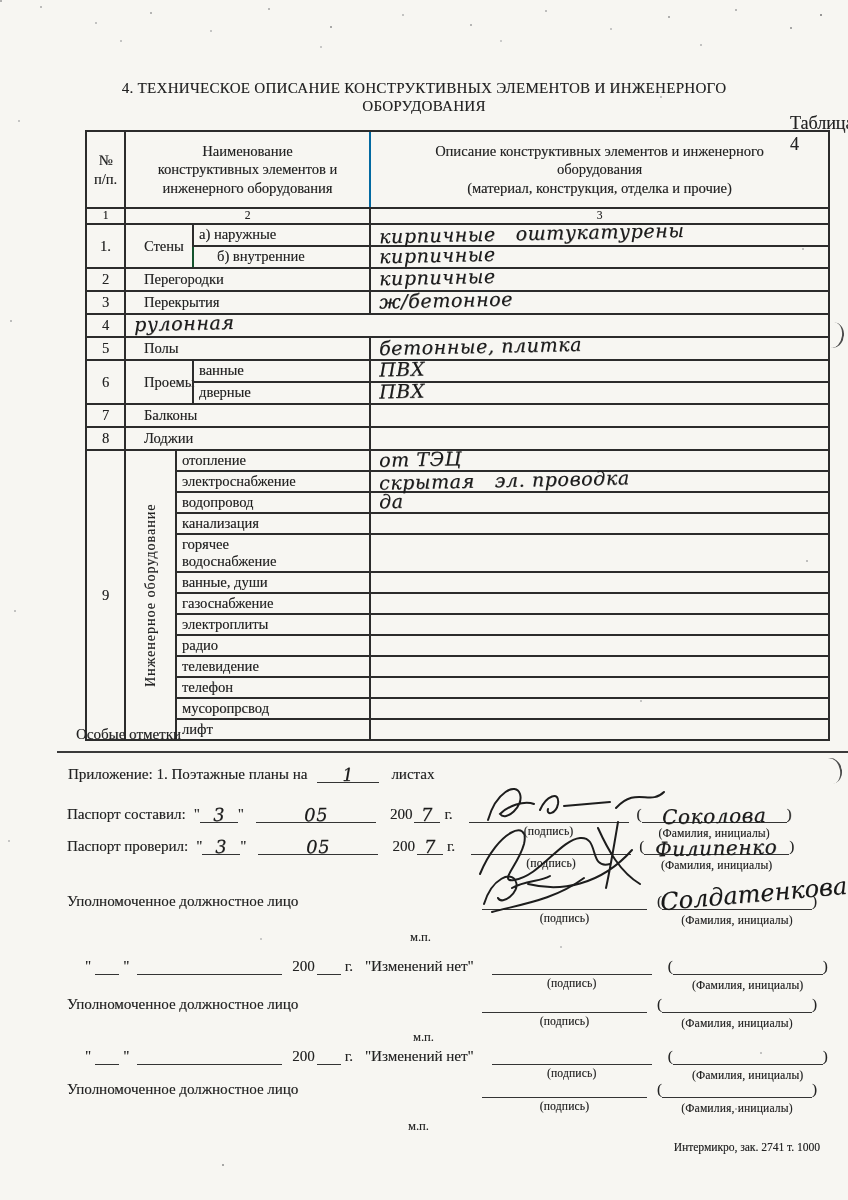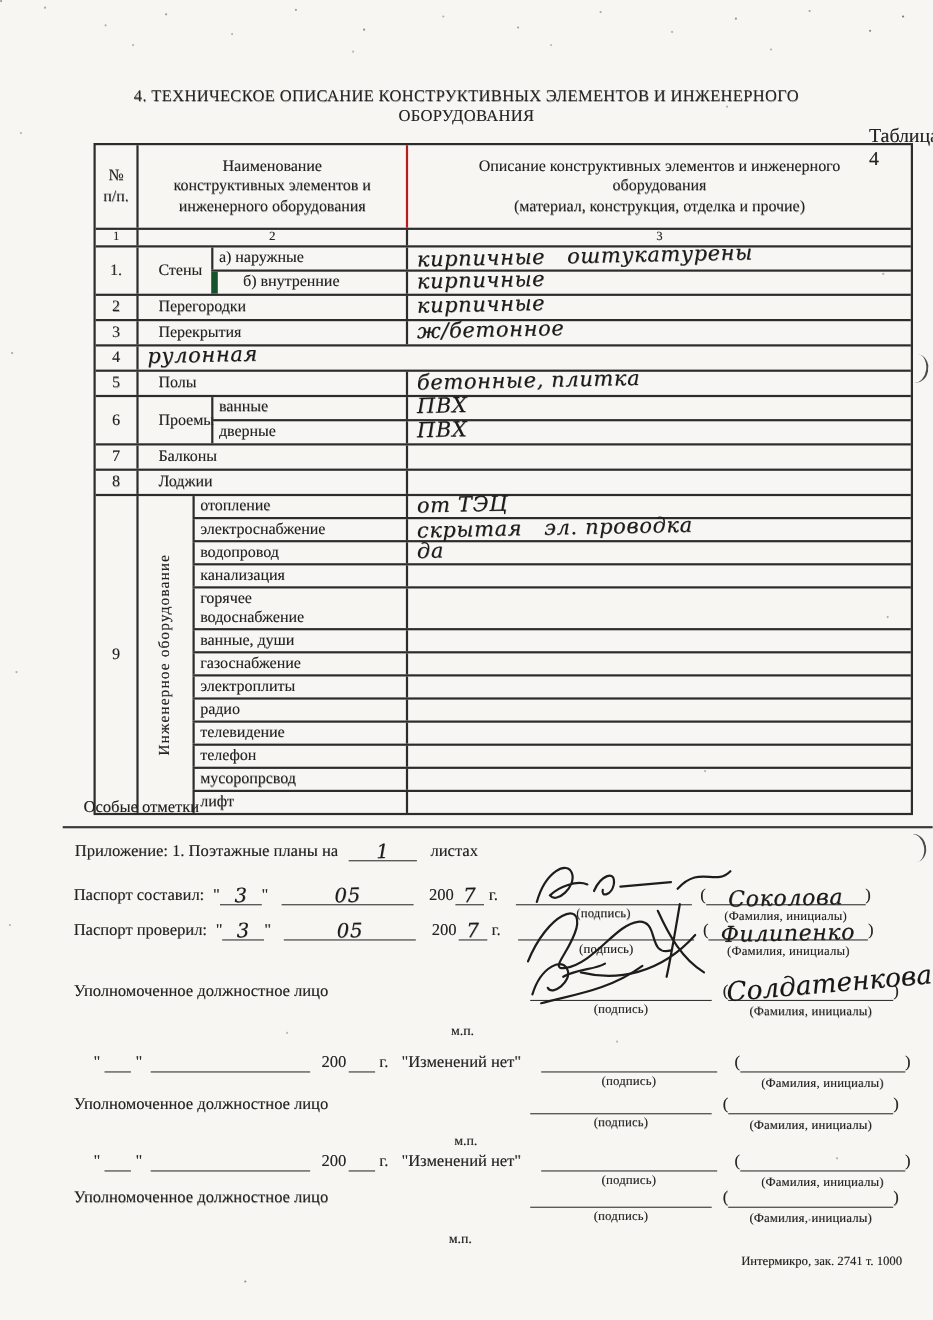"Описание конструктивных элементов и" div.cell { border-left: 2px solid #b91c1c -> 2px solid #0369a1 }
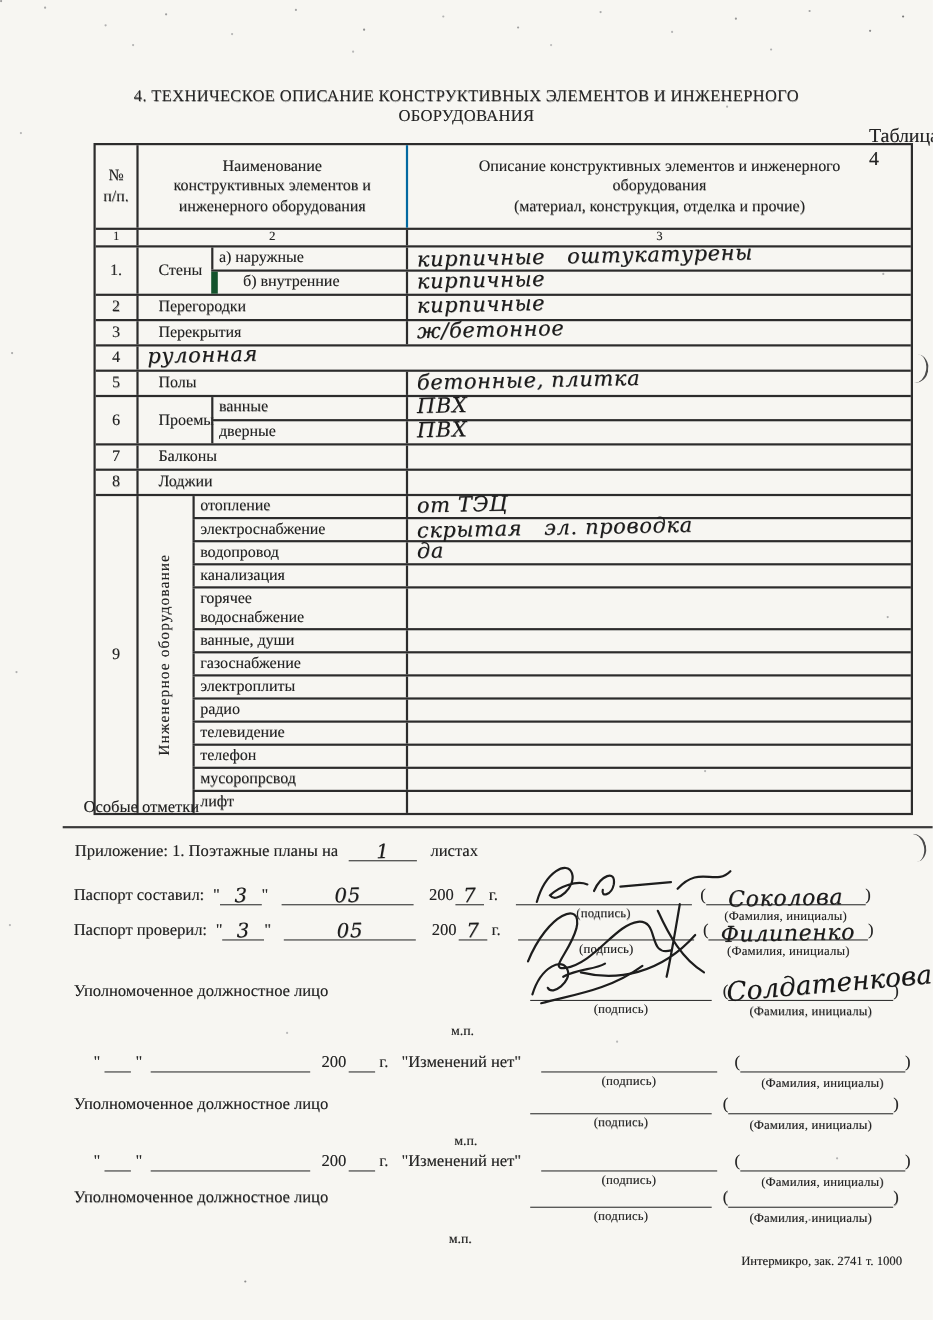"б) внутренние" div.sublabel { border-left: 6px solid #14532d -> 2px solid #14532d }
